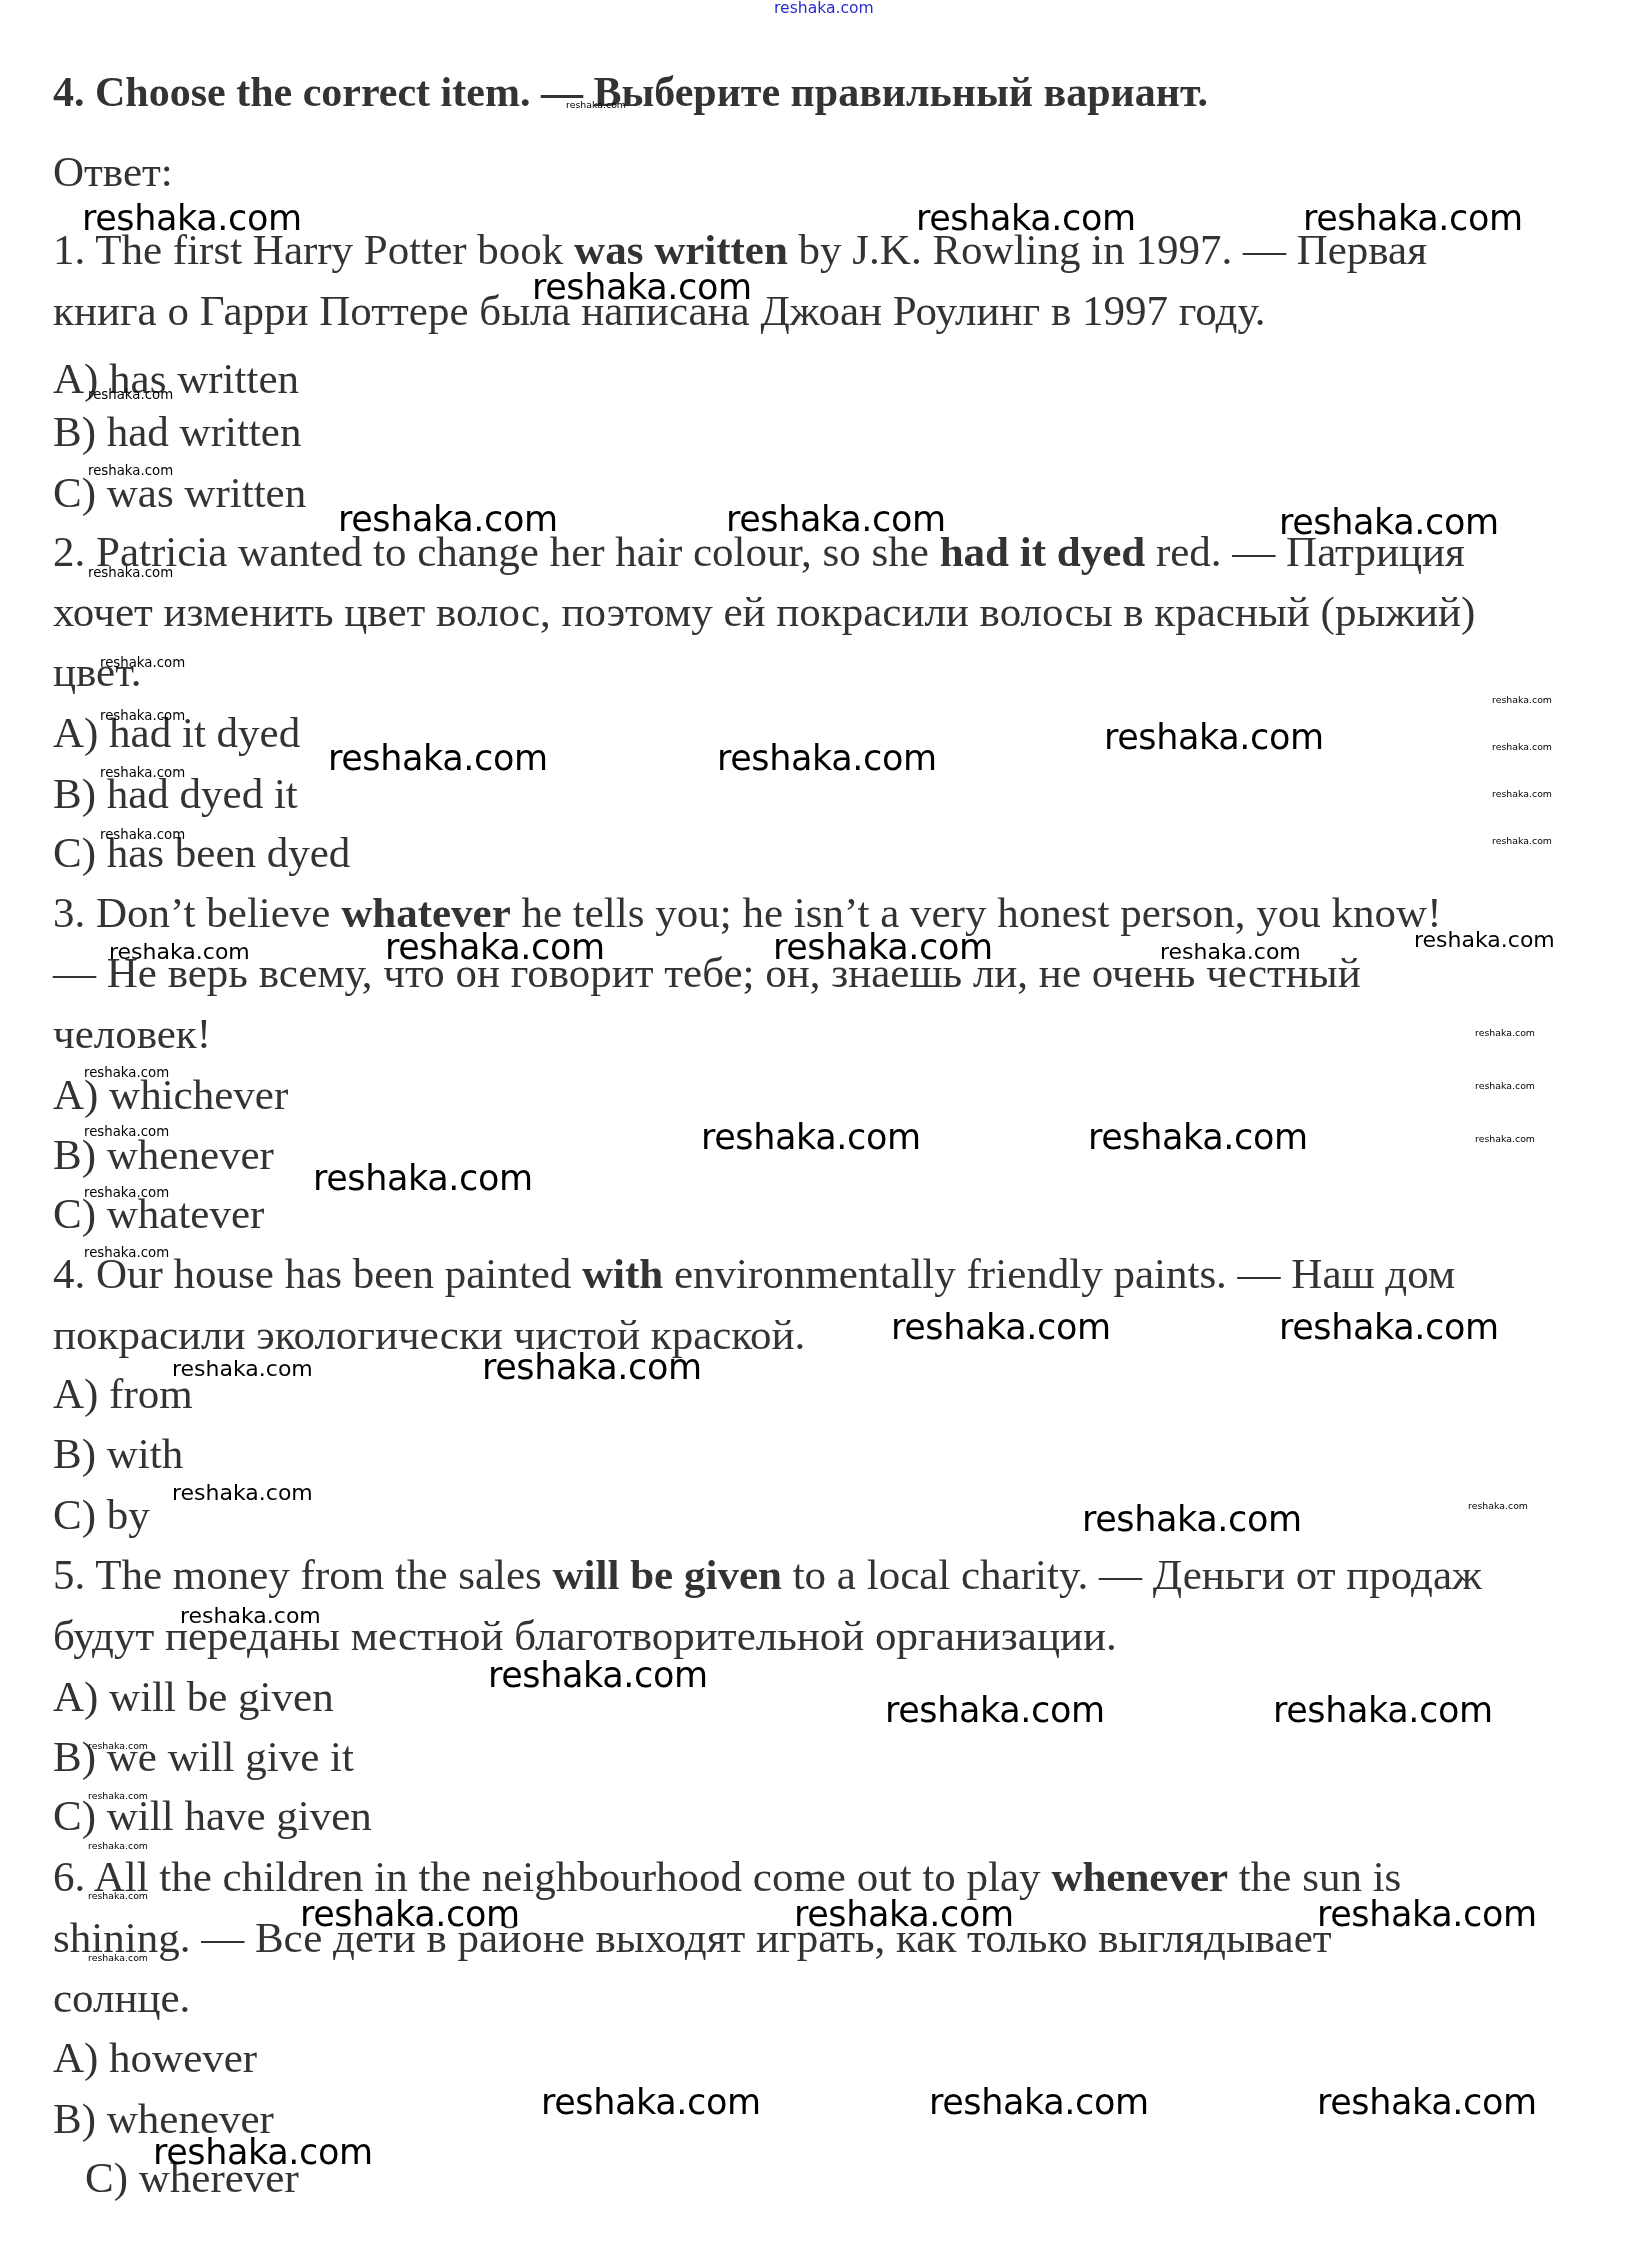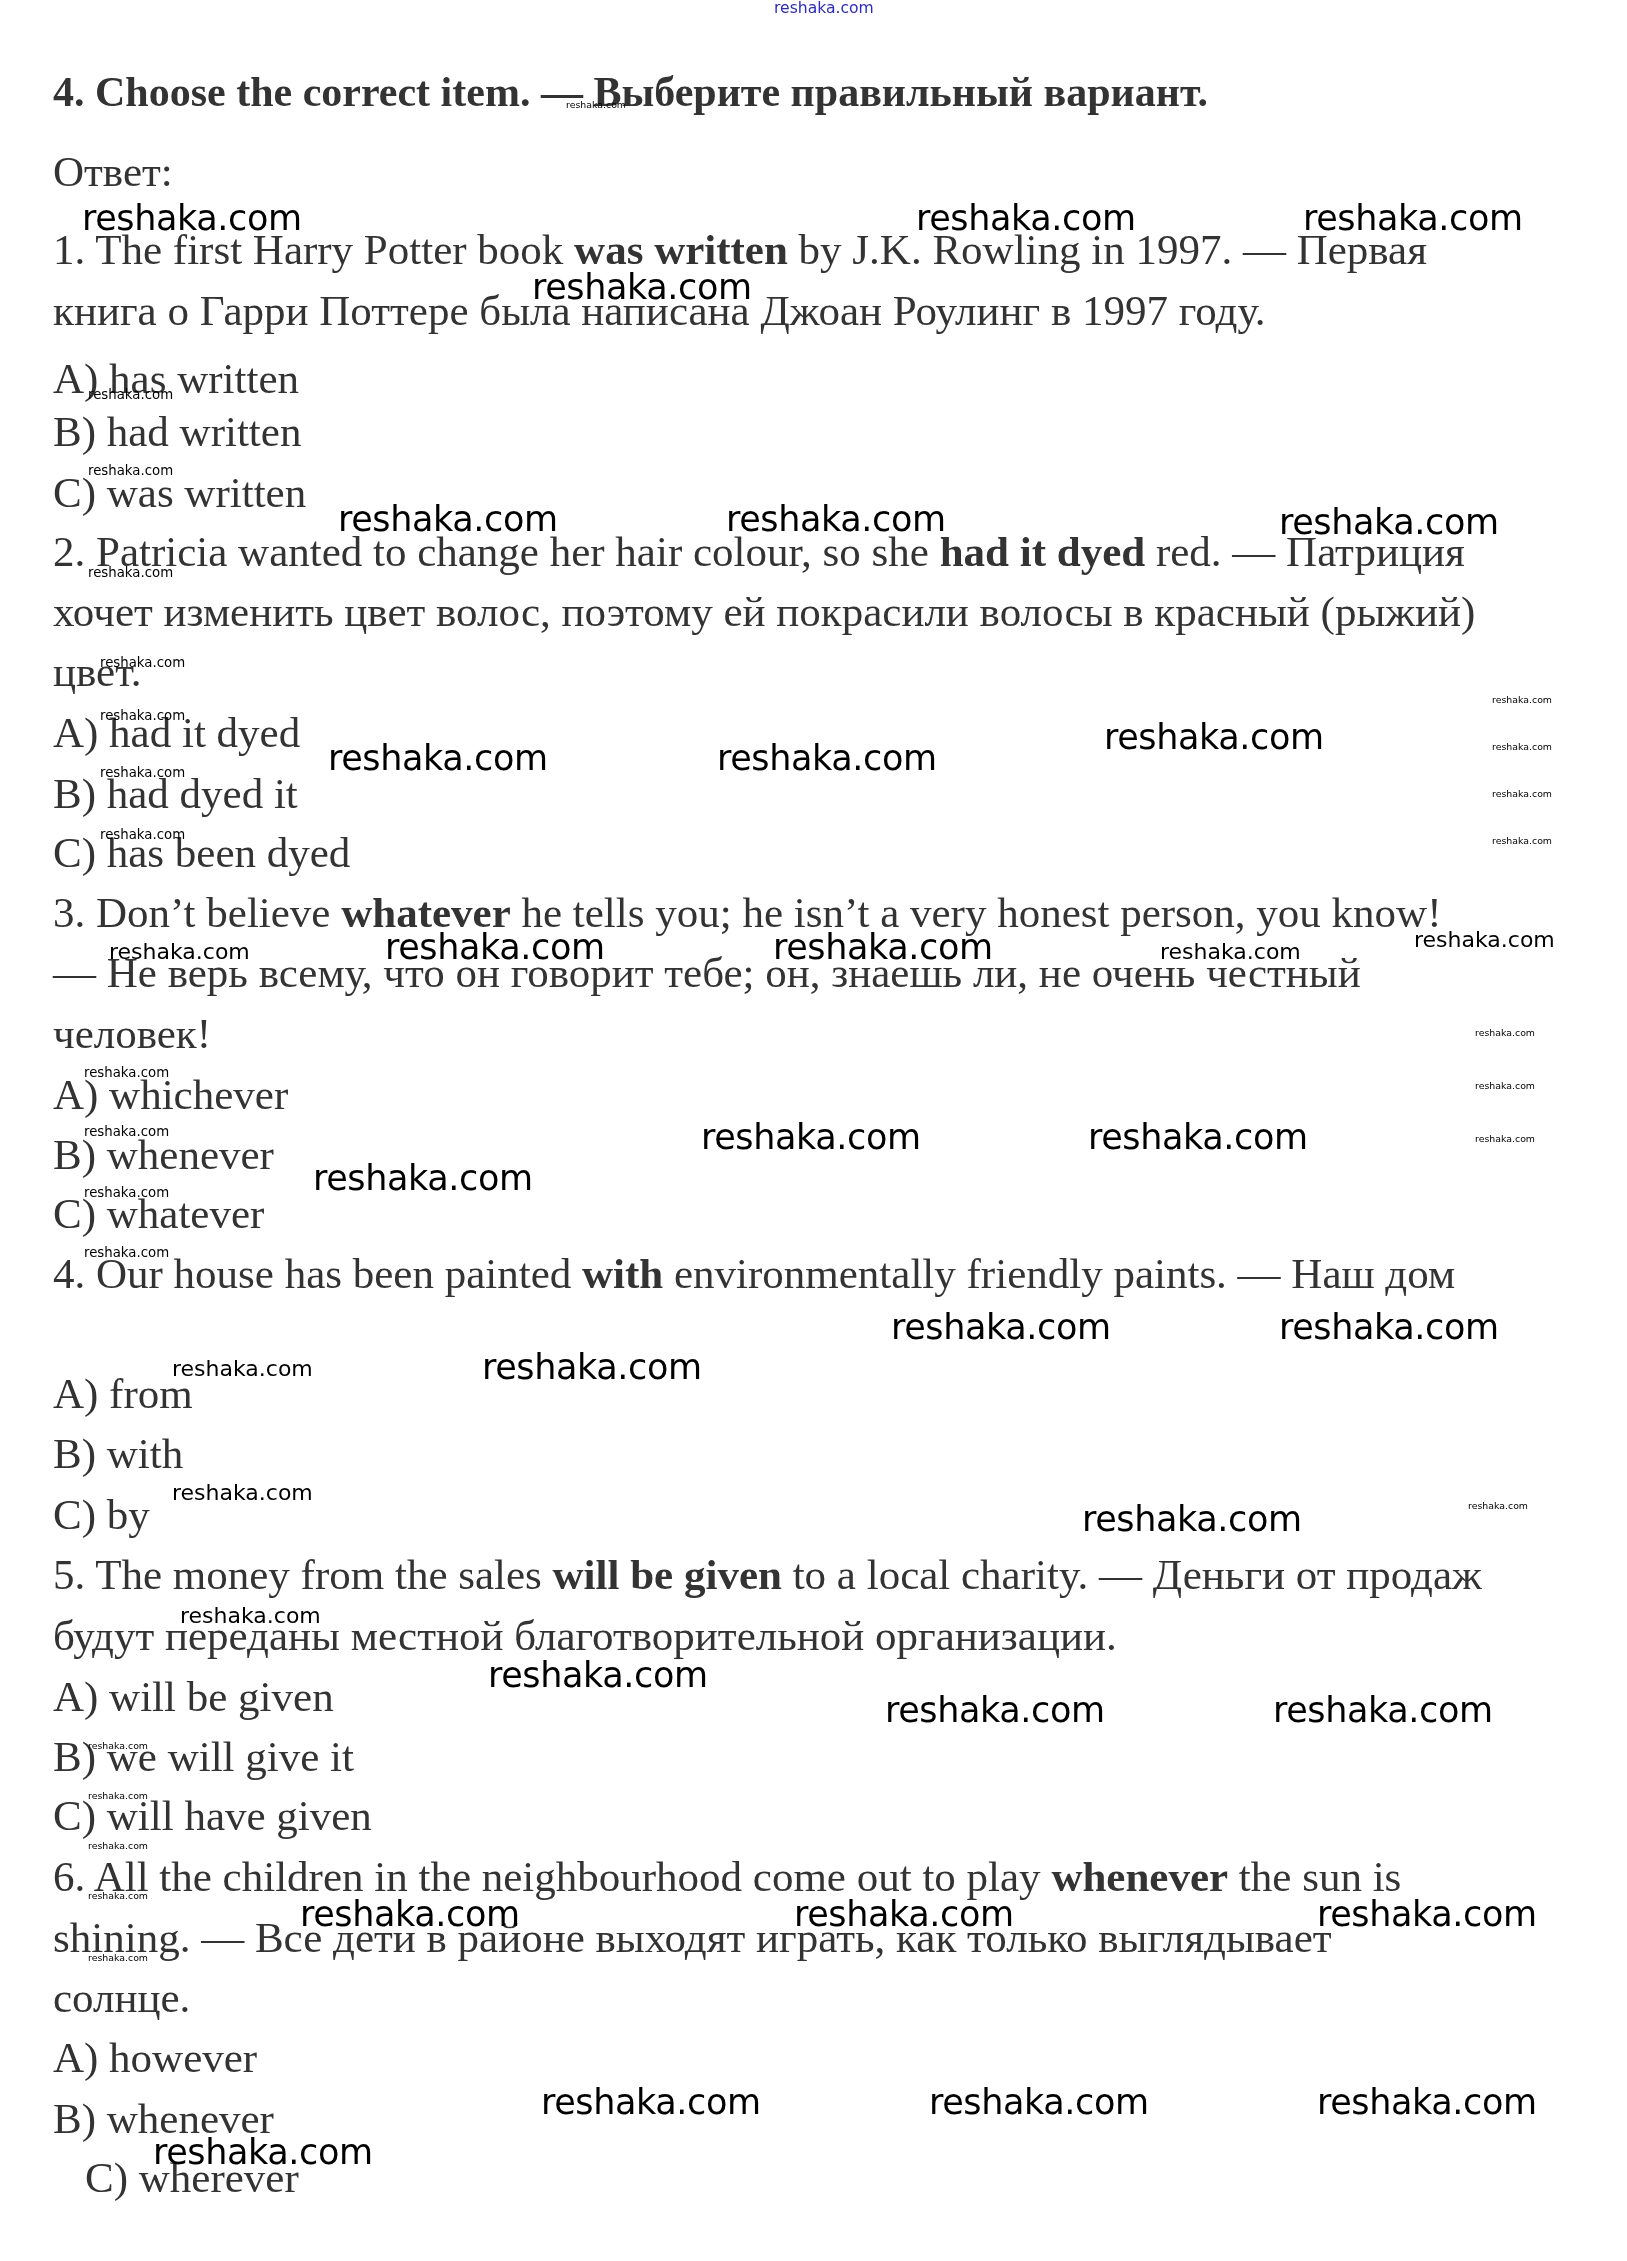"покрасили экологически чистой краской." div.line { html: none -> <div>покрасили экологически чистой краской.</div> }
